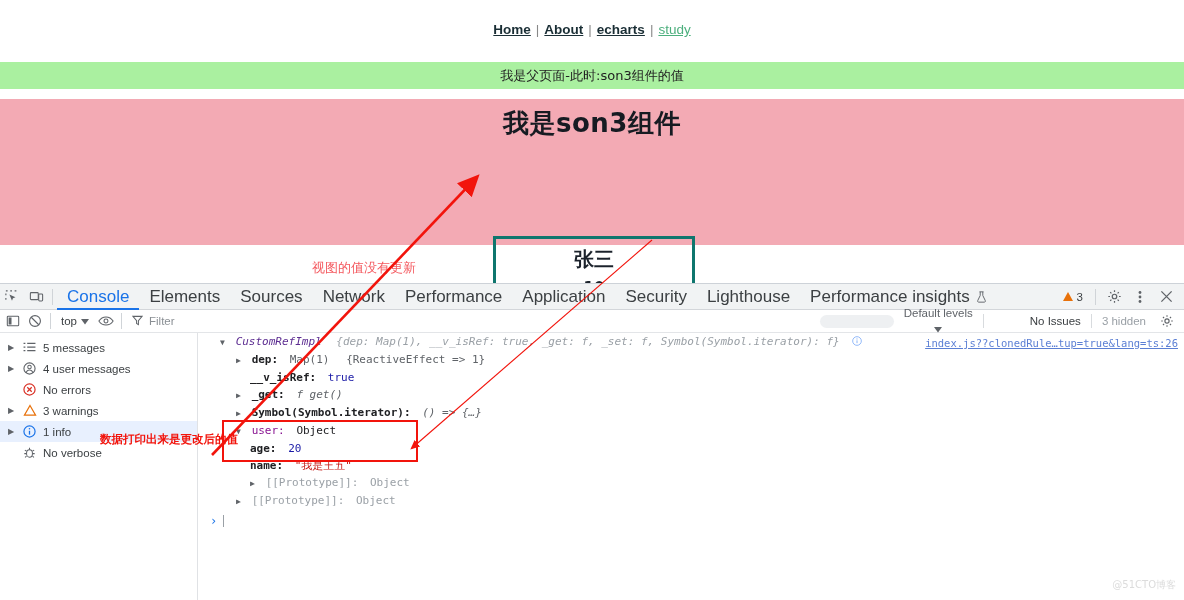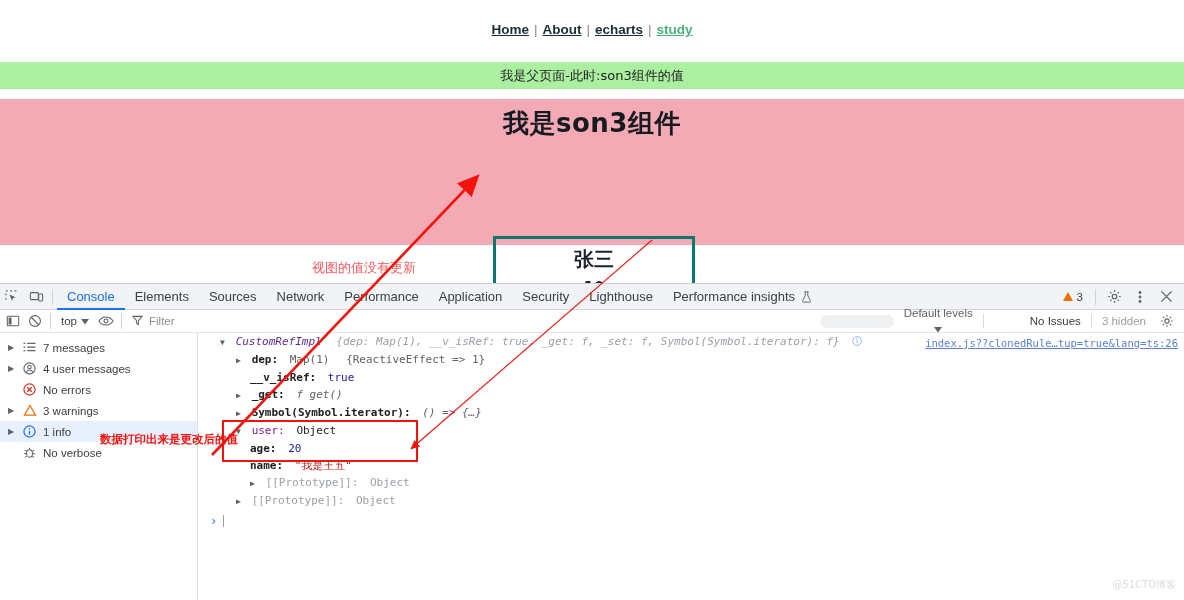"study" .nav a.study { font-weight: bold -> normal }
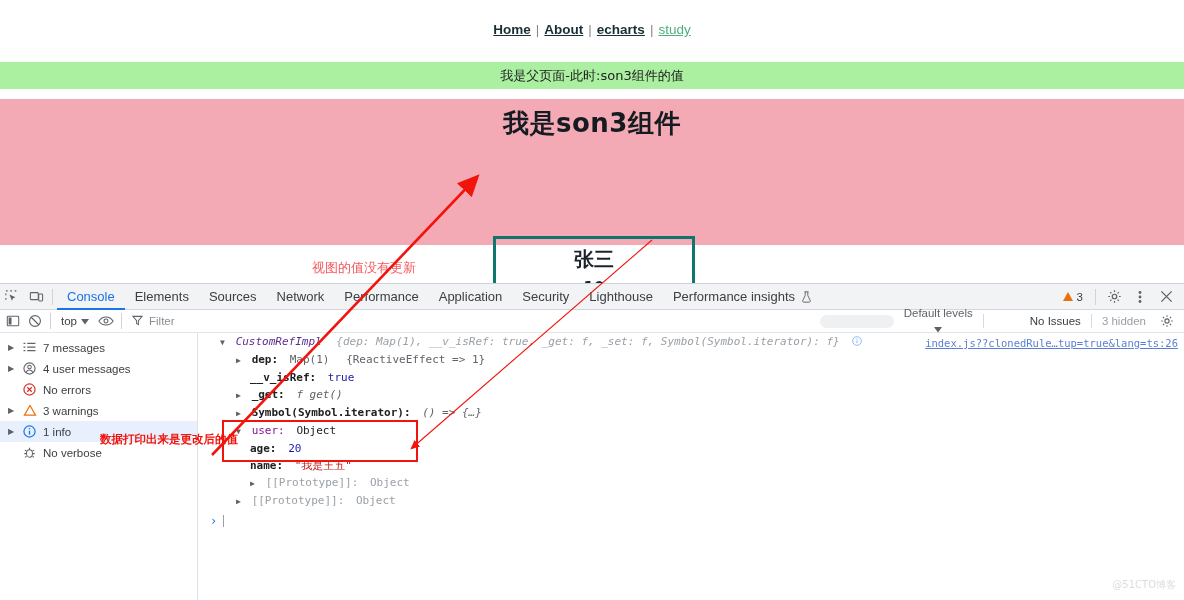"Console" .dt-tab { font-size: 13px -> 17px }
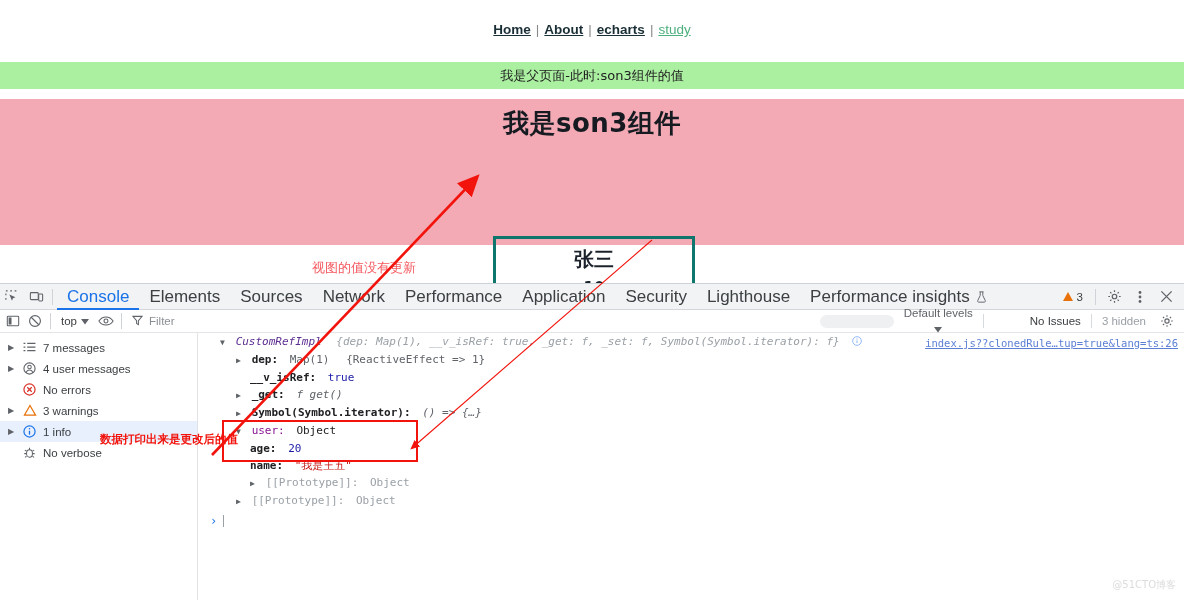"7 messages" span { text: 7 -> 5 }
